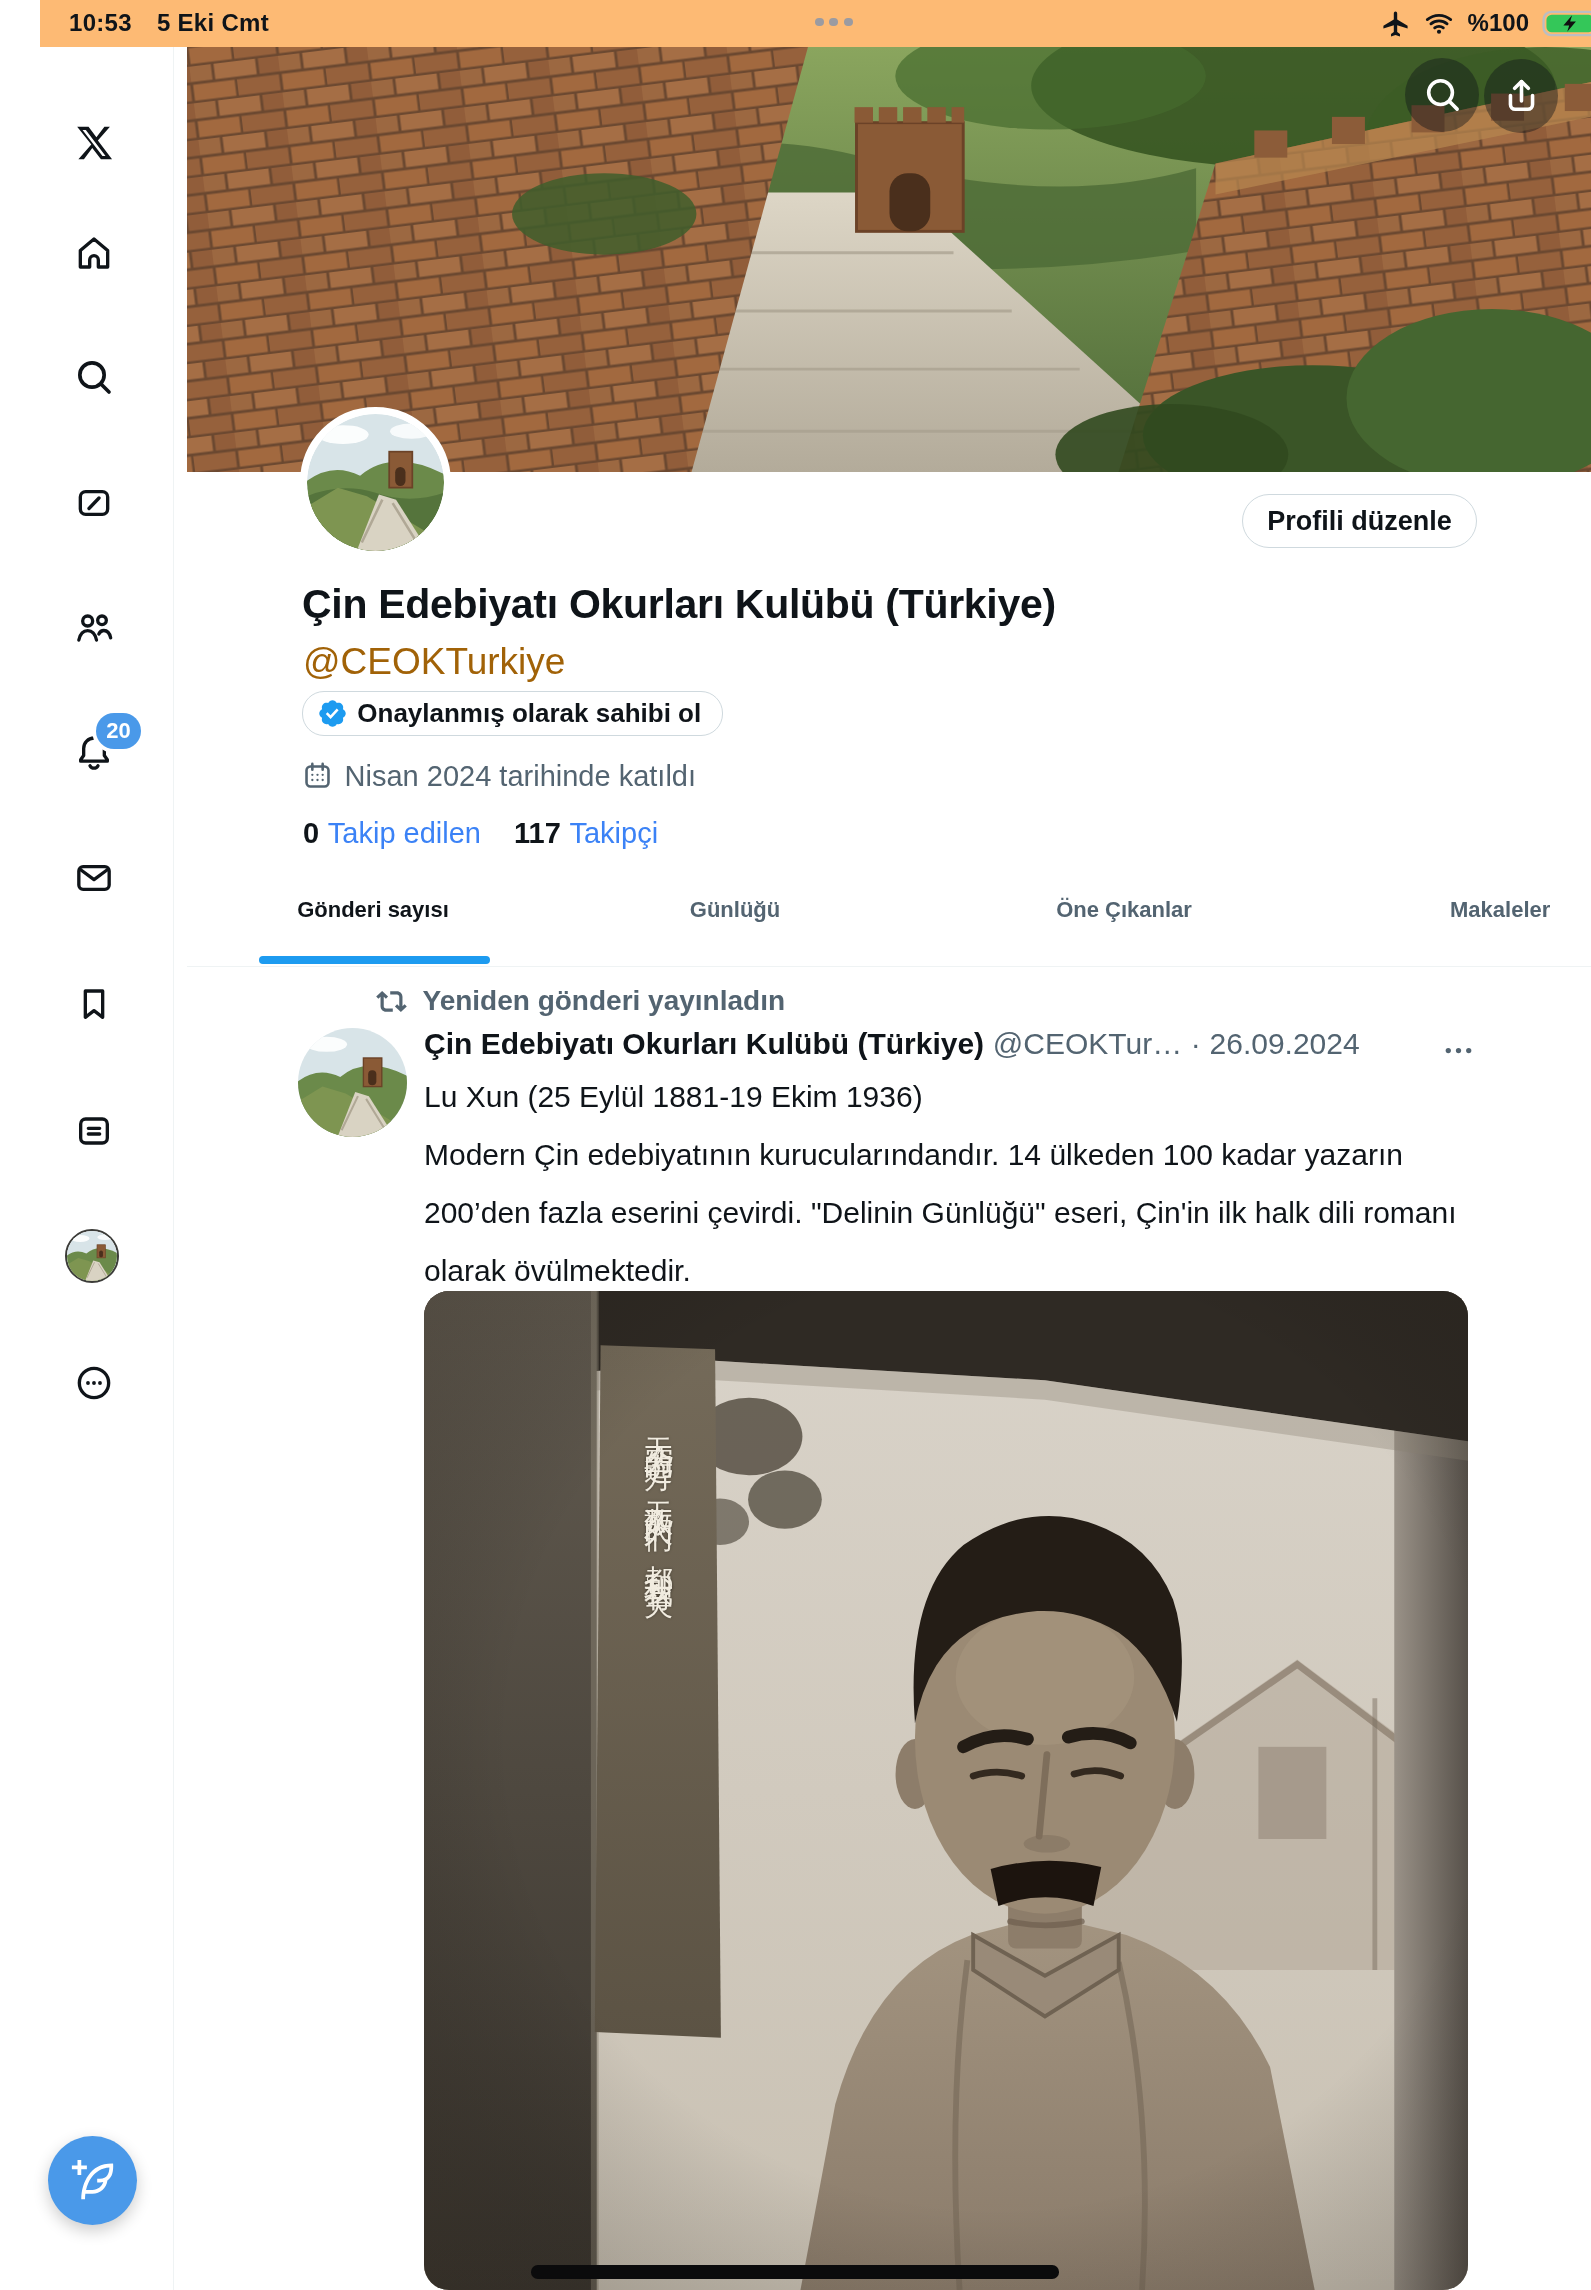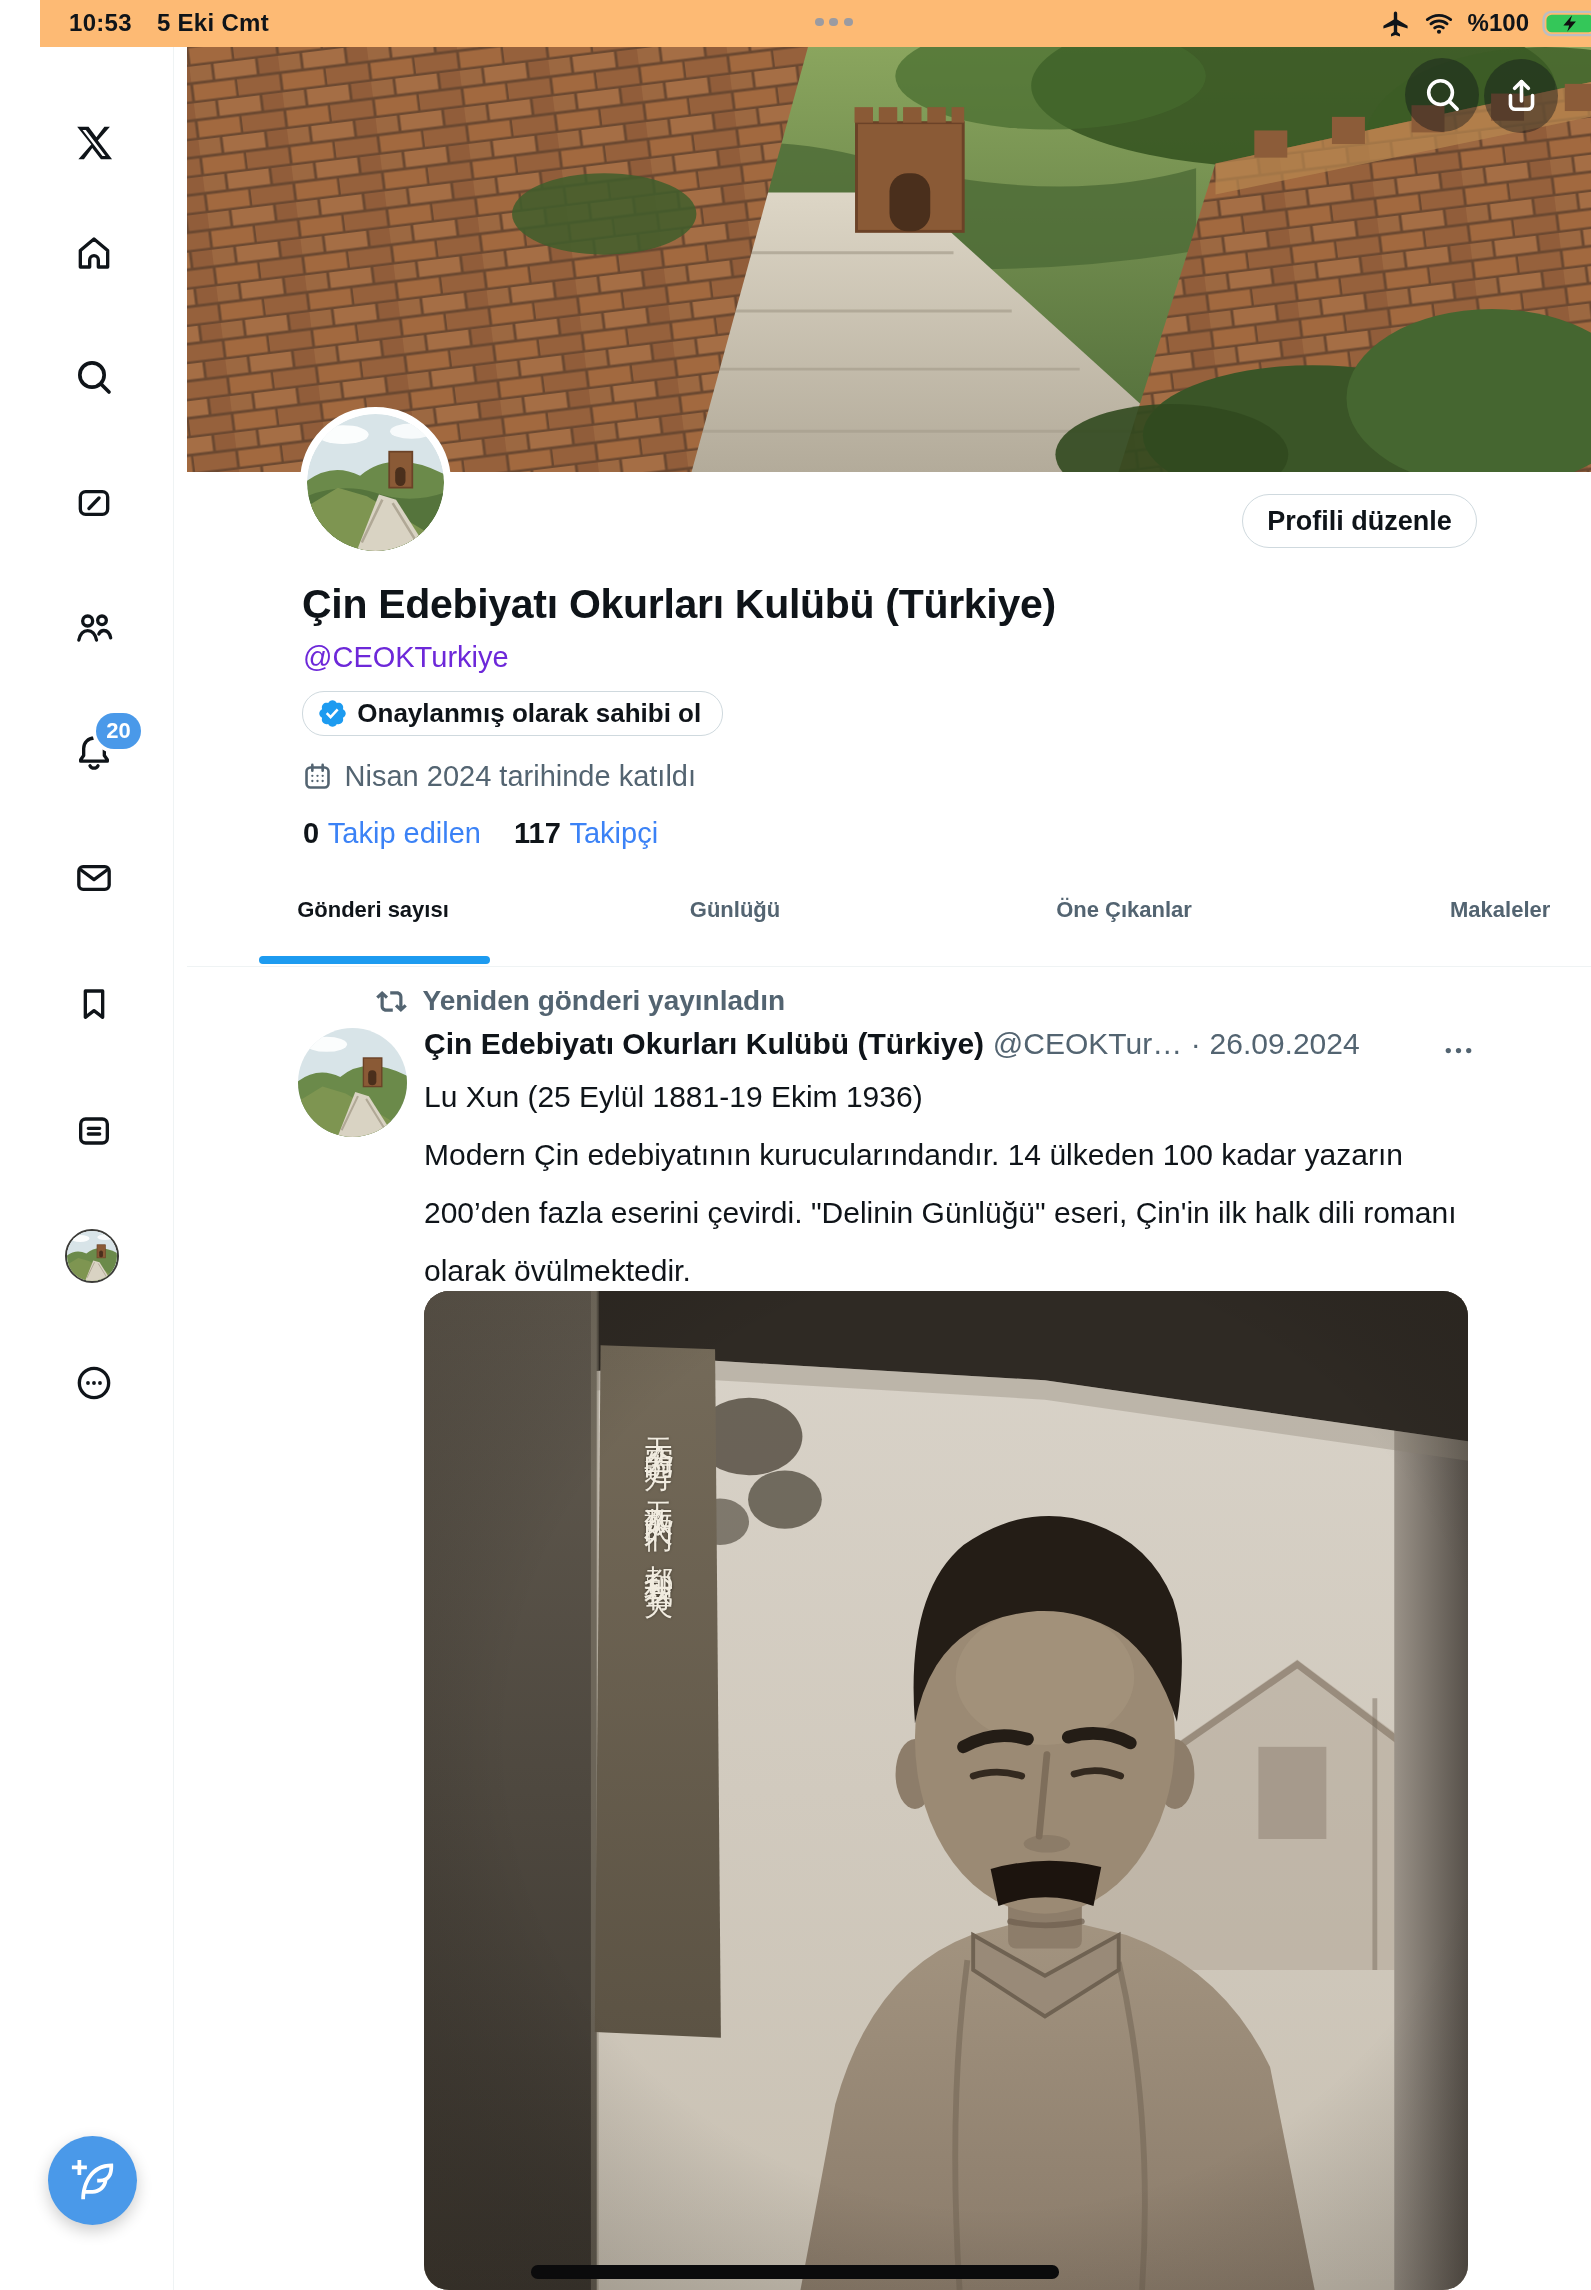"@CEOKTurkiye" .p-handle { color: #6d28d9 -> #a16207; font-size: 29px -> 37px }
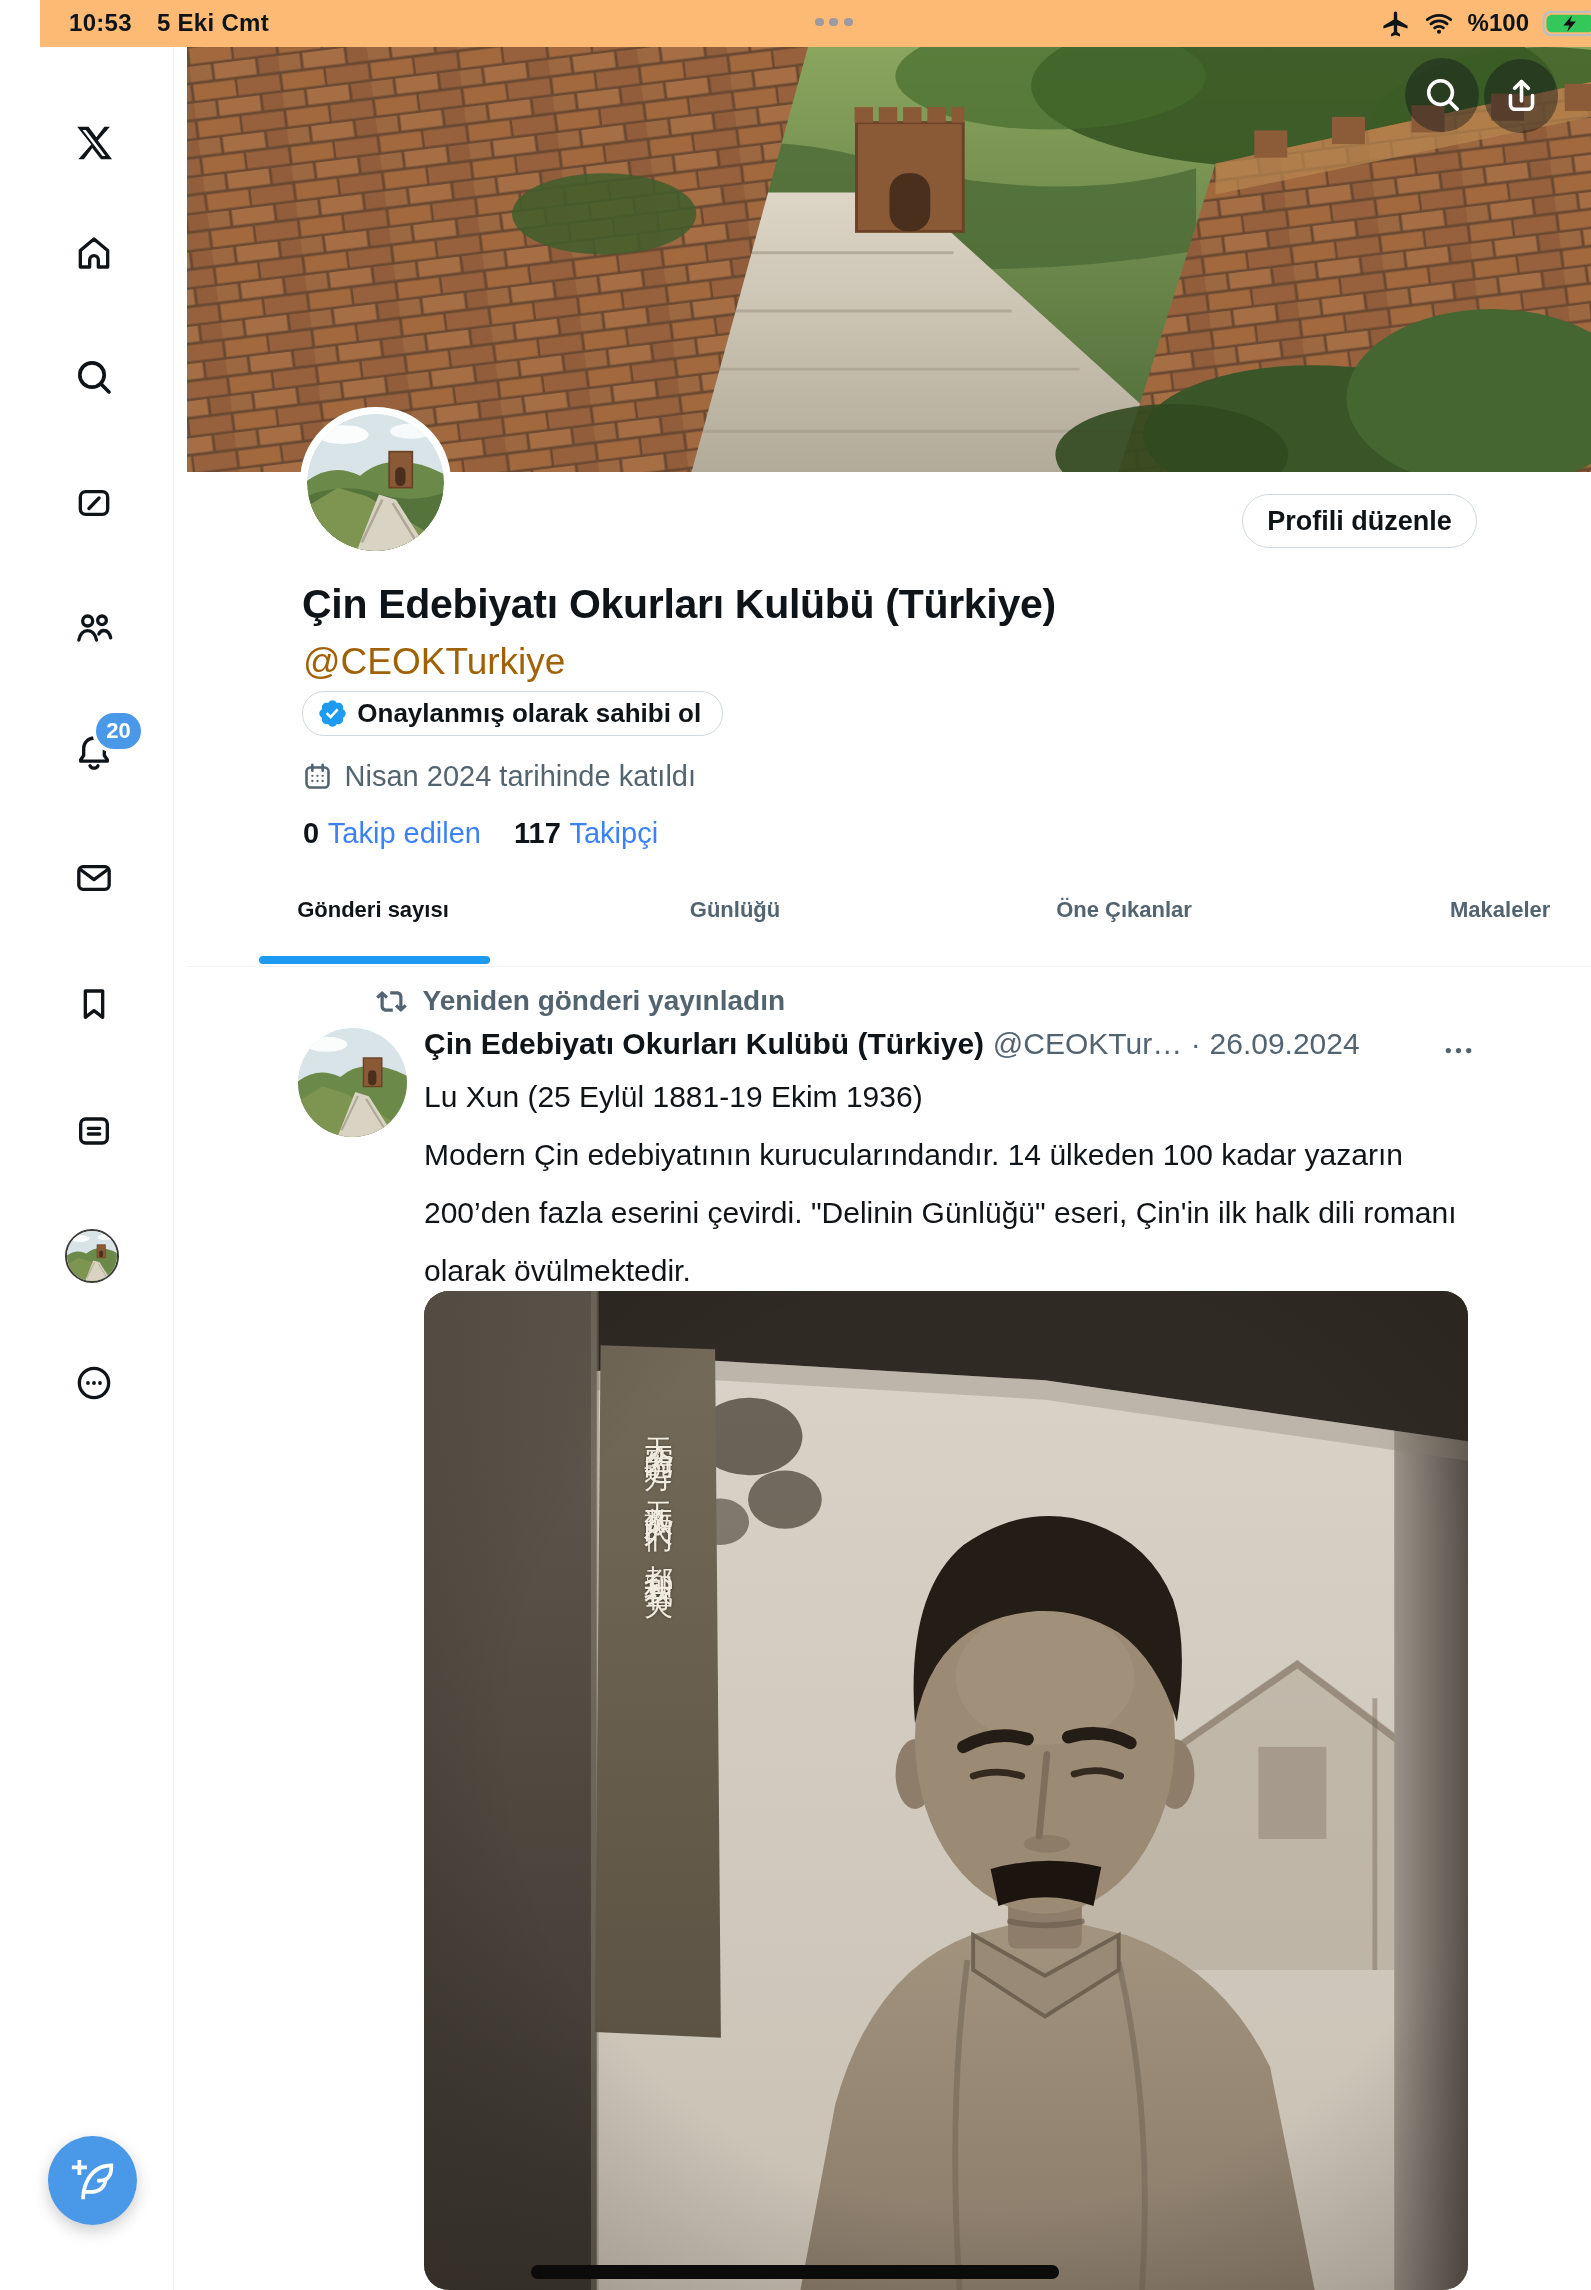"Nisan 2024 tarihinde katıldı" .join-row { align-items: center -> flex-start }
